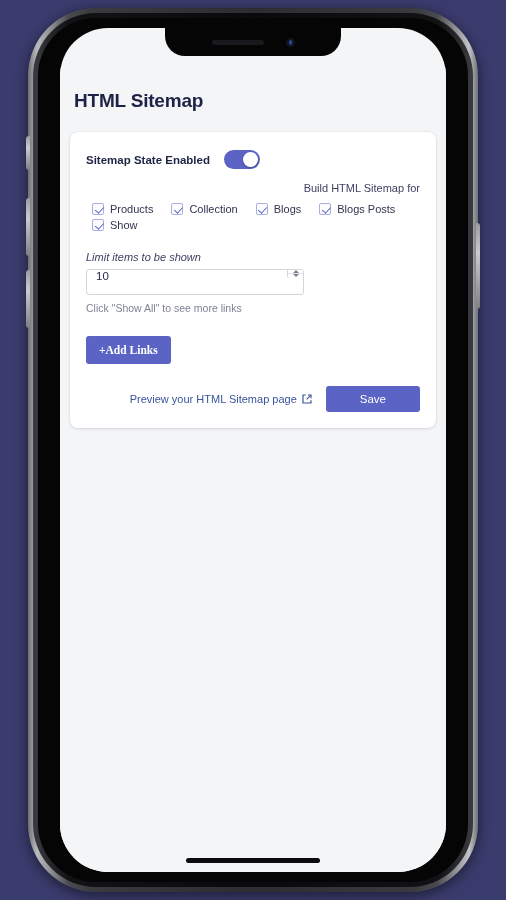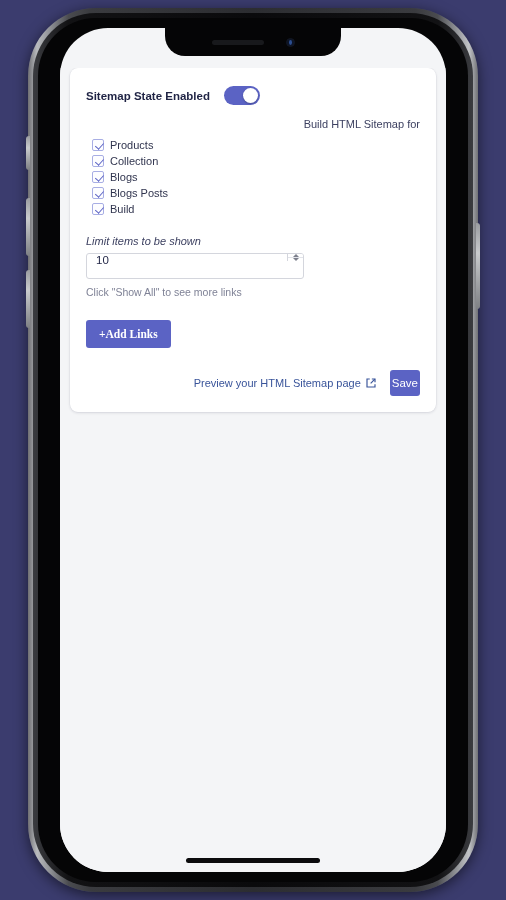"HTML Sitemap" div.page-title { html: none -> <div>HTML Sitemap</div> }
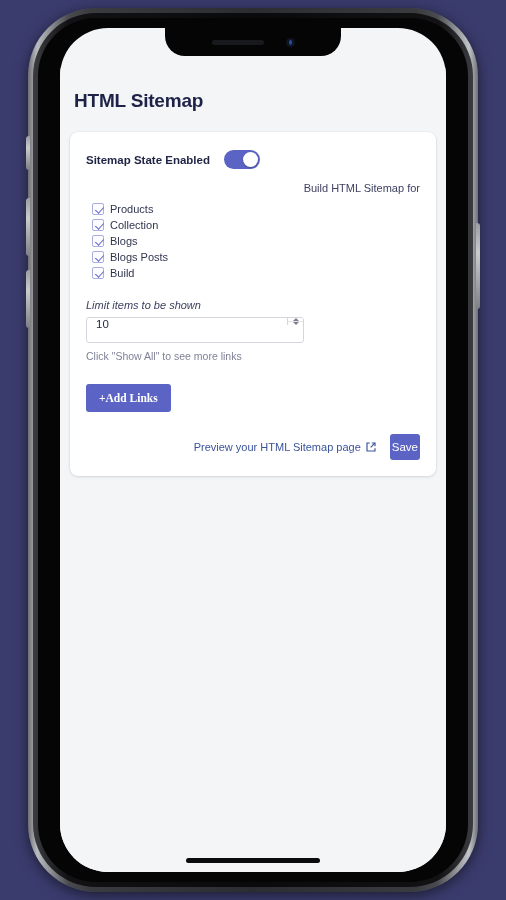"Products" .checkbox-grid { flex-direction: column -> none }
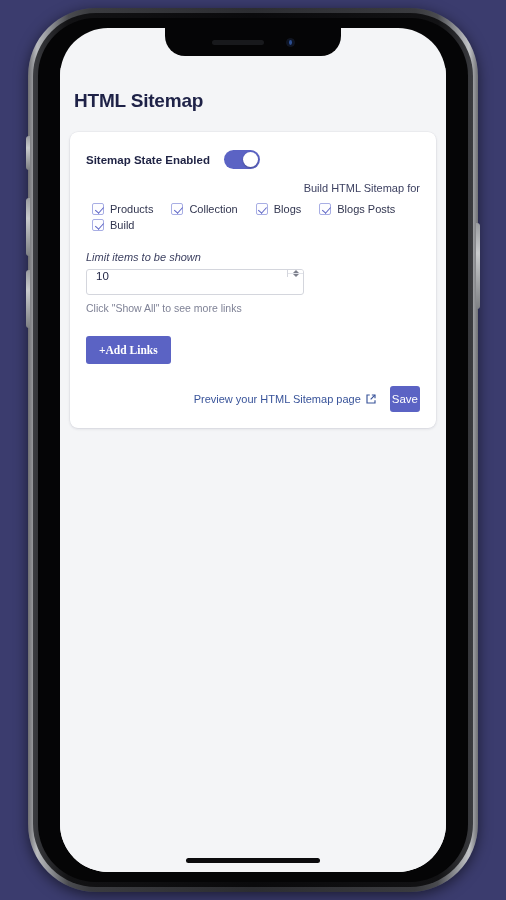"Build" span.cb-text { text: Build -> Show }
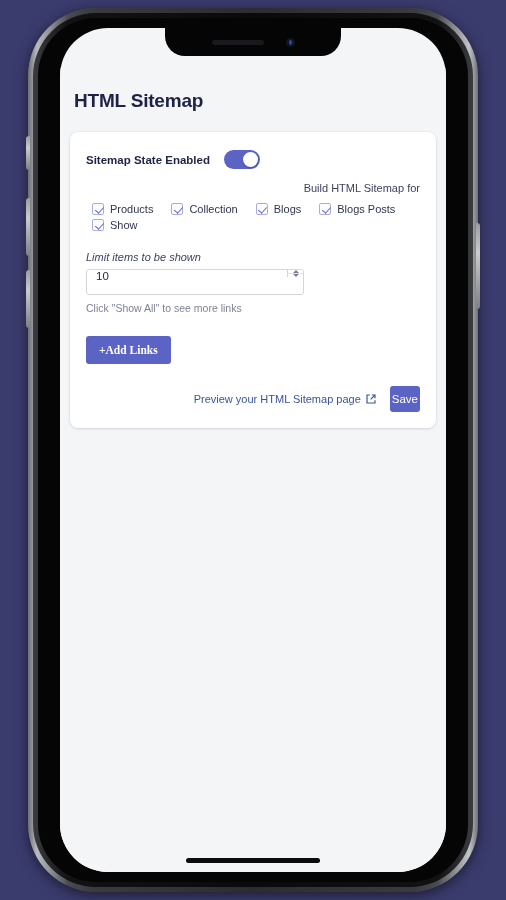"Save" .save-btn { padding: 7px 2px -> 7px 34px }
